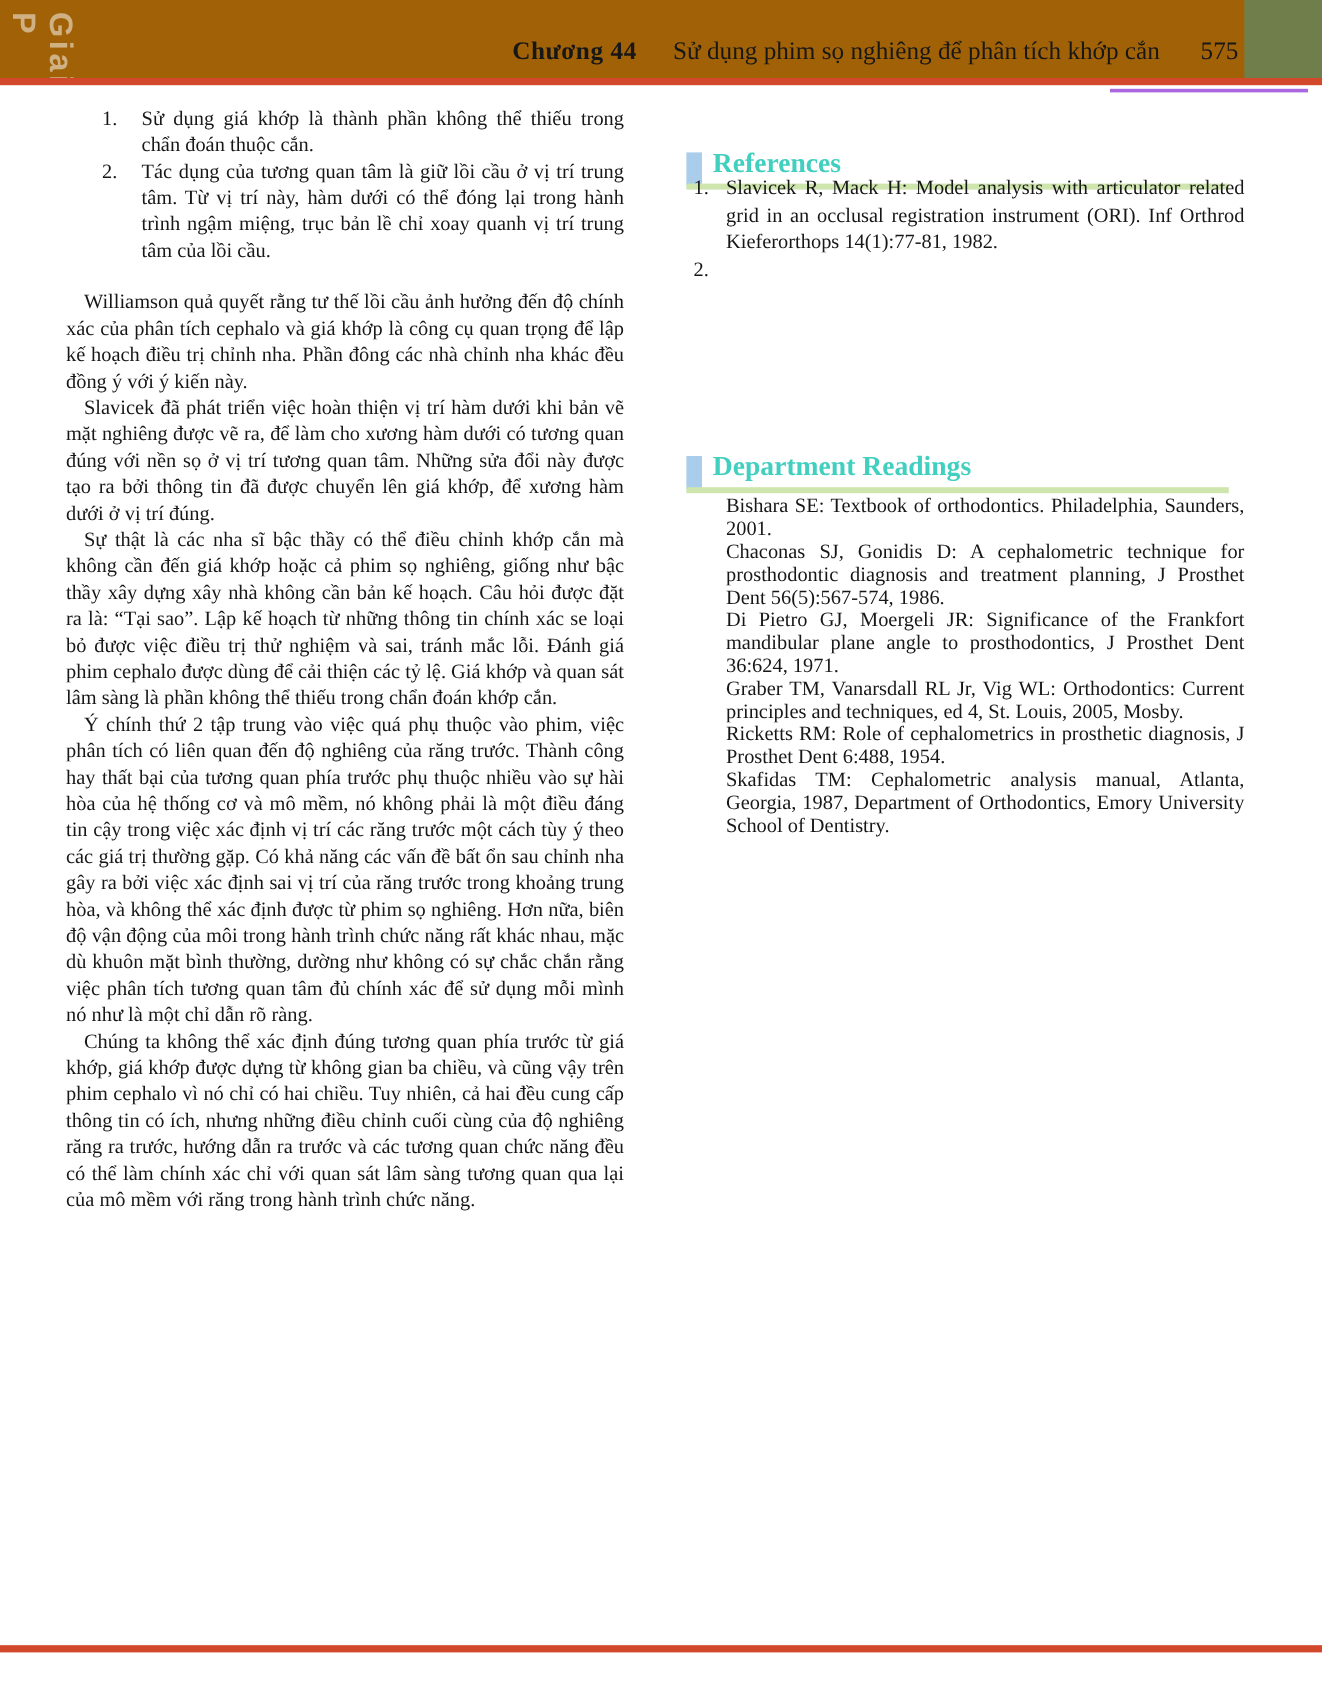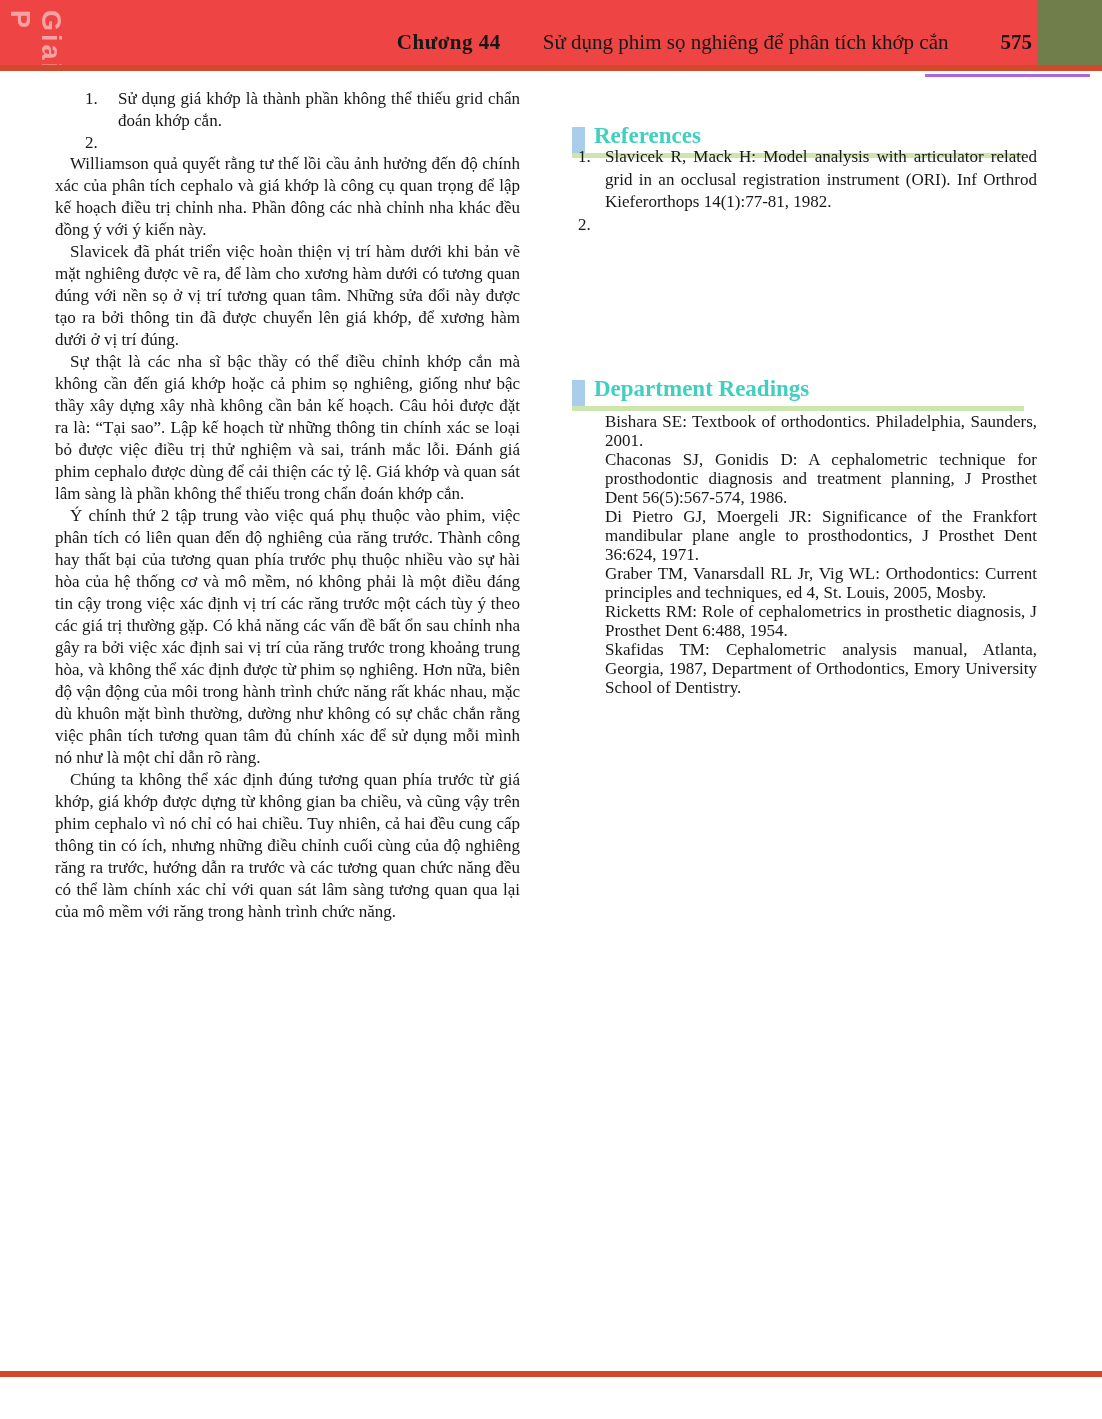"Chương 44" .header-band { background: #ef4444 -> #a16207 }
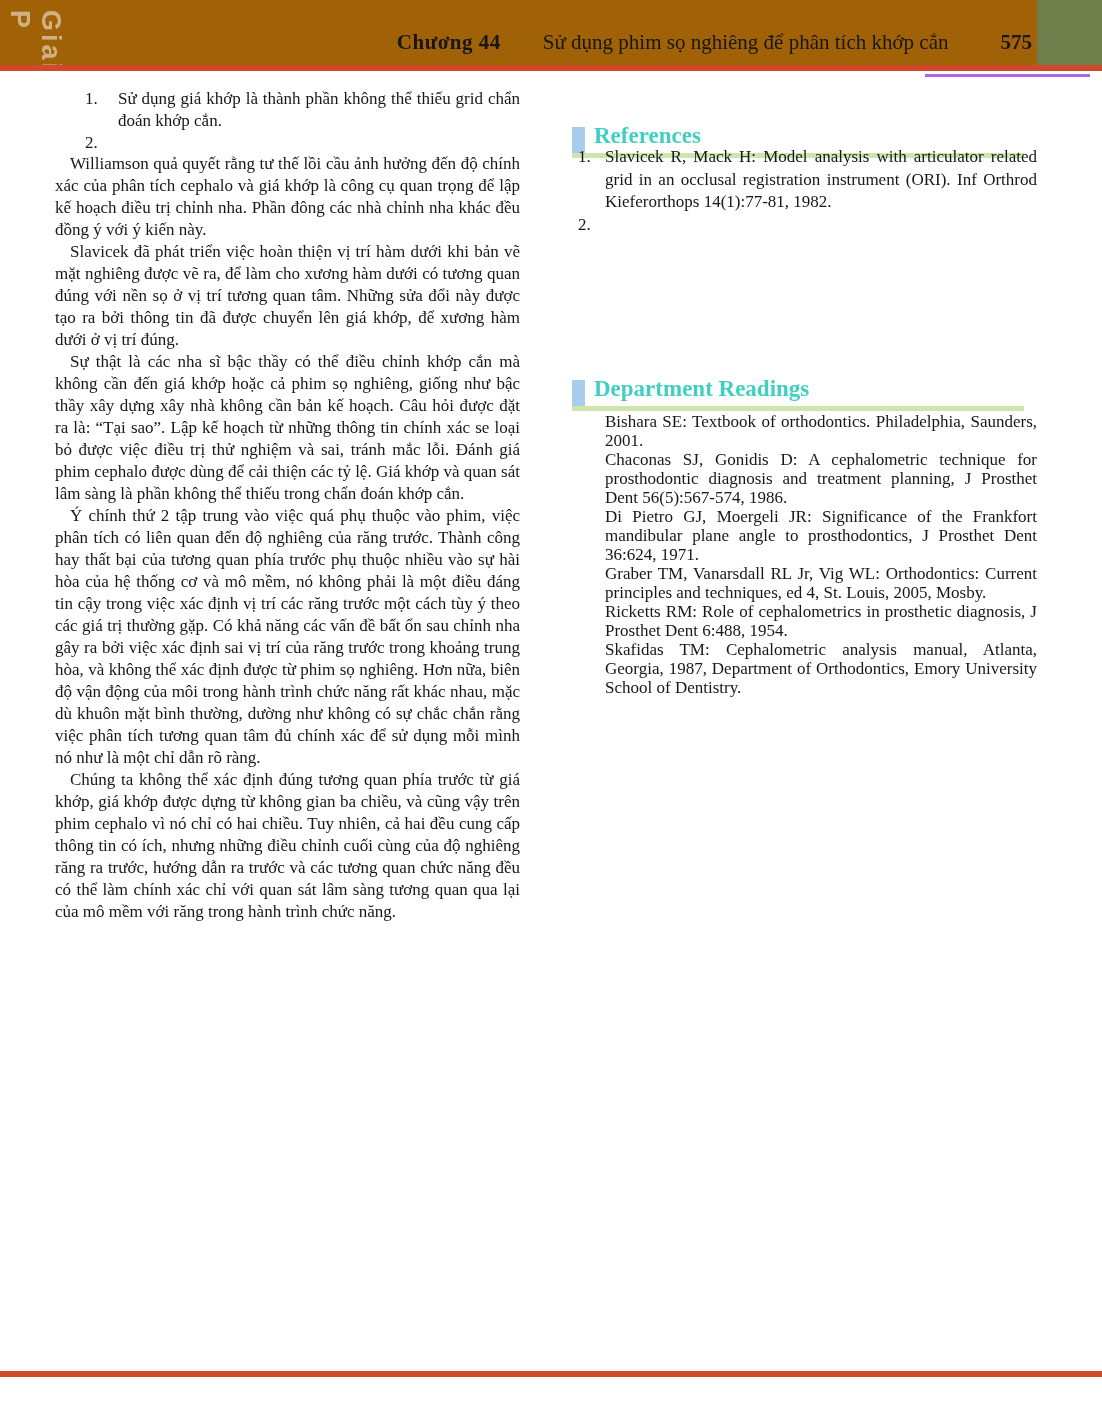"Sử dụng phim sọ nghiêng" .ch-title { margin-left: 42px -> 30px }
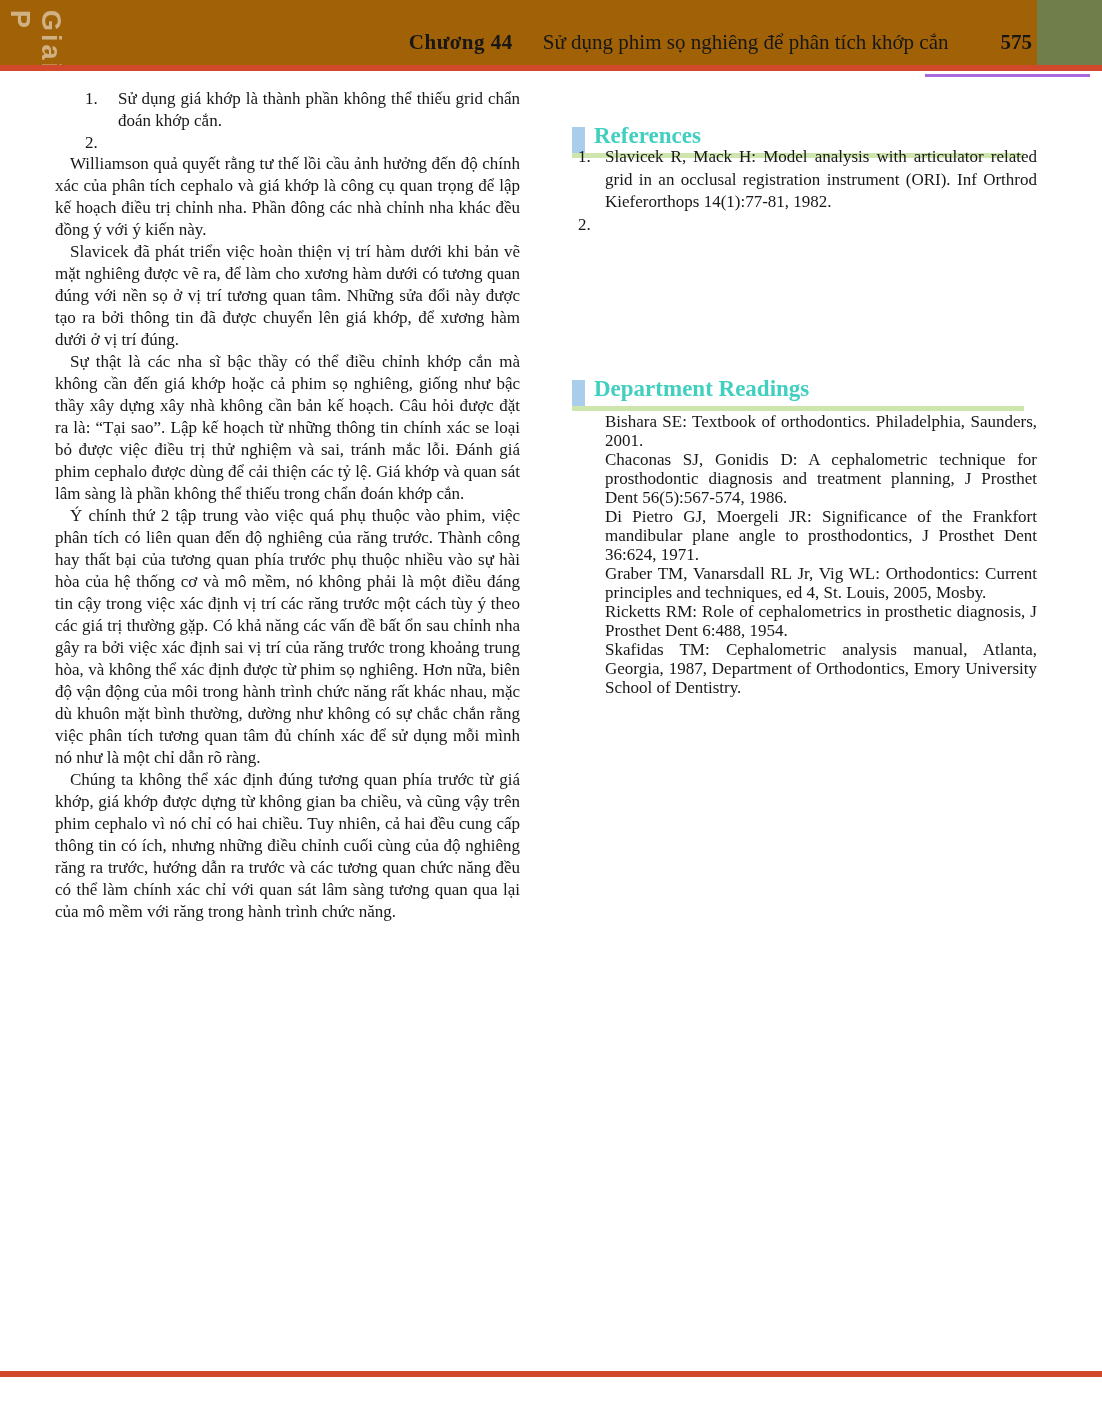"575" .pg-num { font-weight: bold -> none; margin-left: 52px -> 34px }
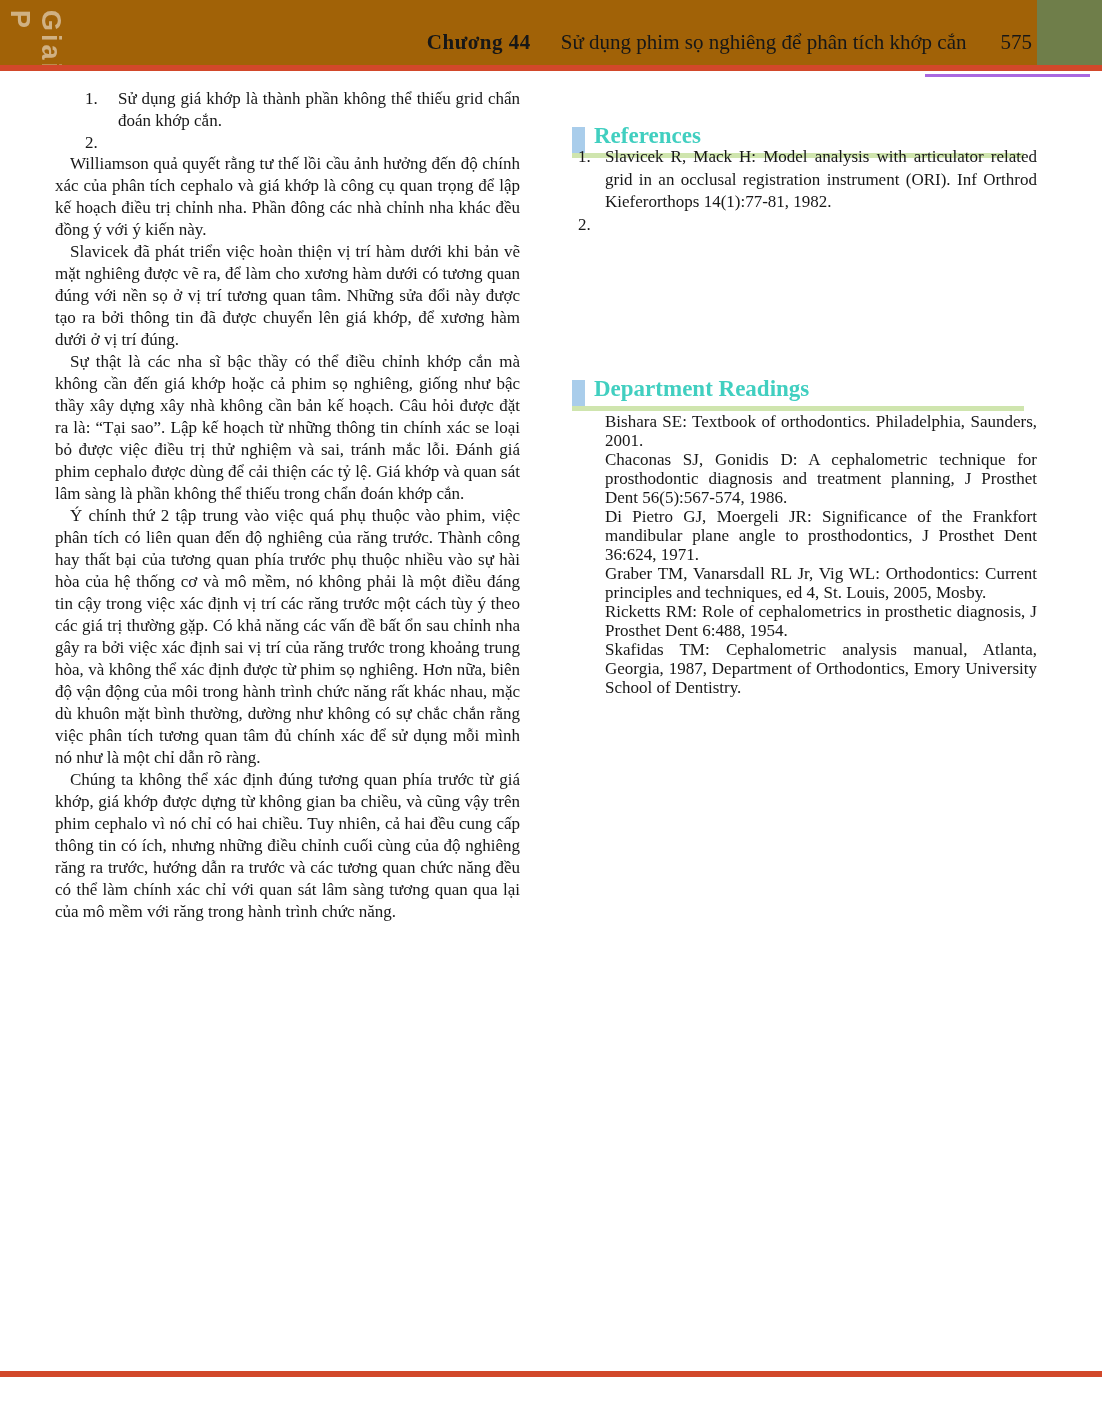"Sử dụng giá khớp là" span { text: grid chẩn đoán khớp -> trong chẩn đoán thuộc }
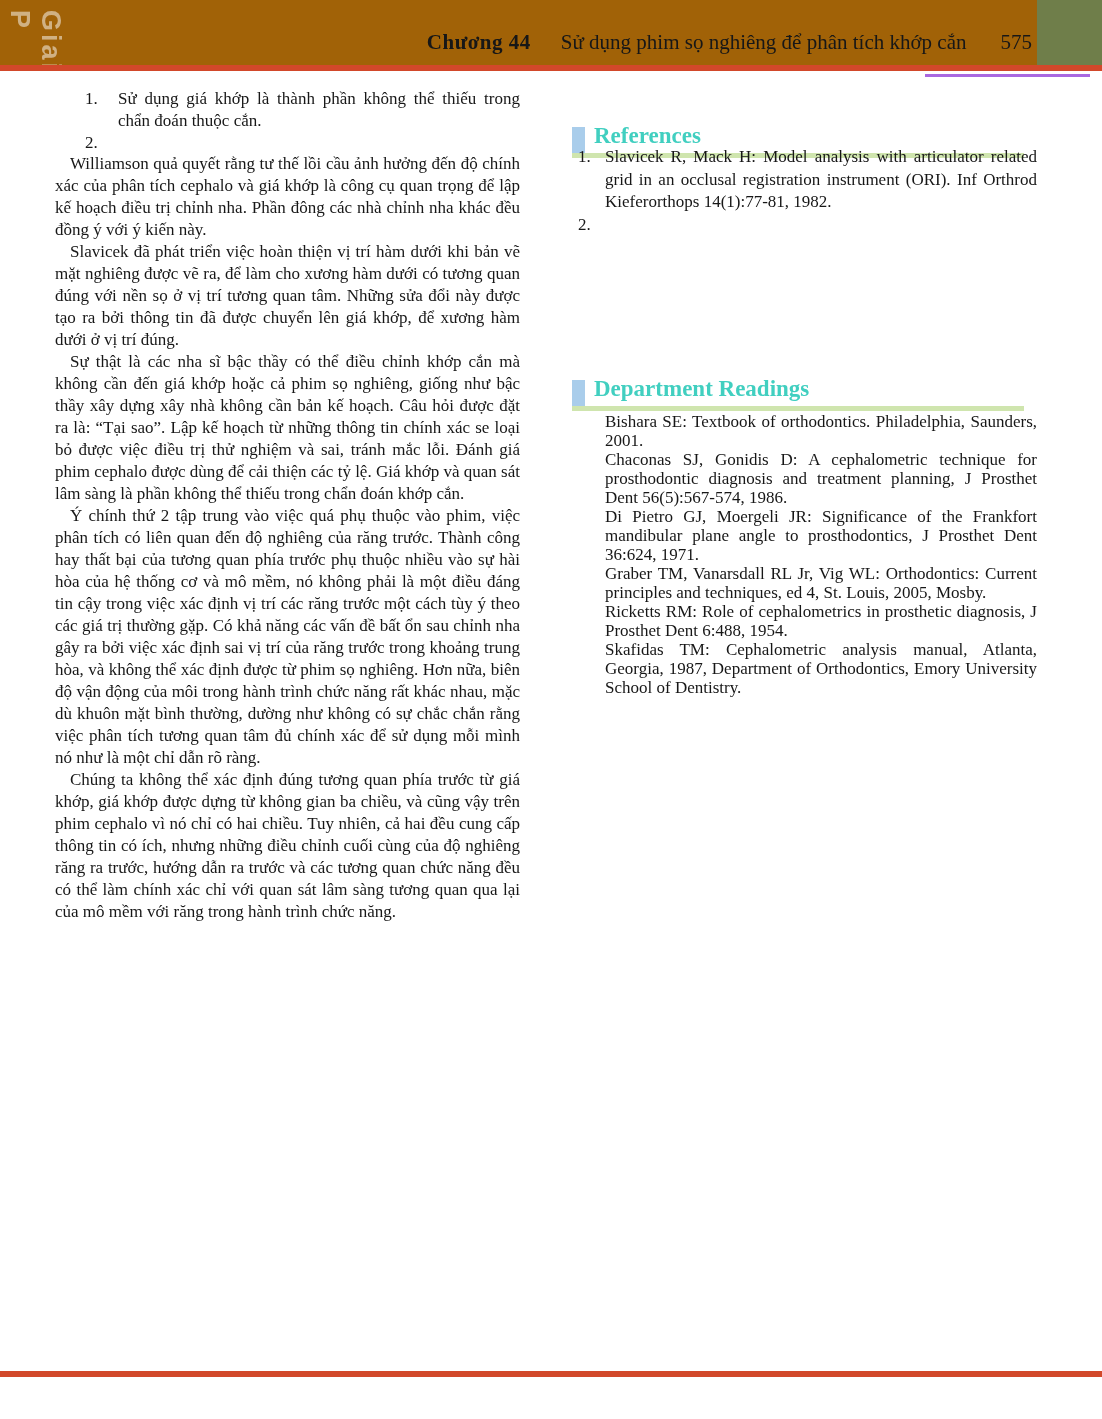"Tác dụng của tương quan" span { html: none -> <span>Tác dụng của tương quan tâm là giữ lồi cầu ở vị trí trung tâm. Từ vị trí này, hàm dưới có thể đóng lại trong hành trình ngậm miệng, trục bản lề chỉ xoay quanh vị trí trung tâm của lồi cầu.</span> }
